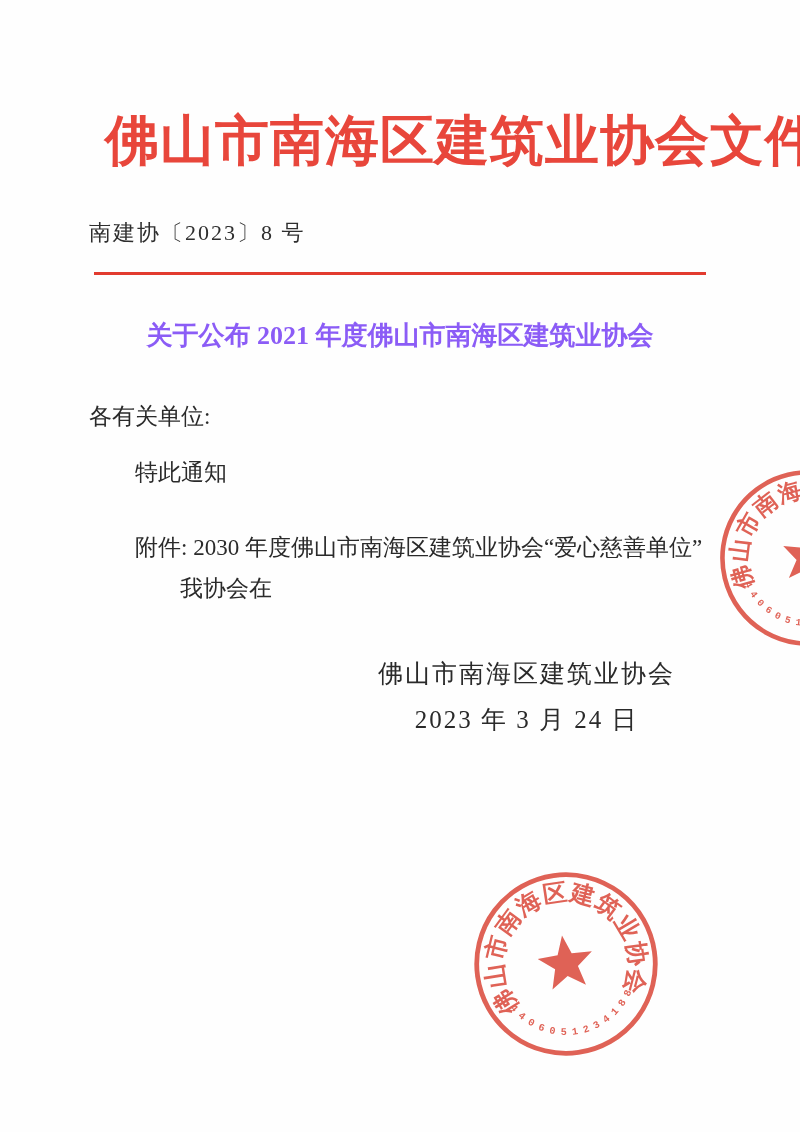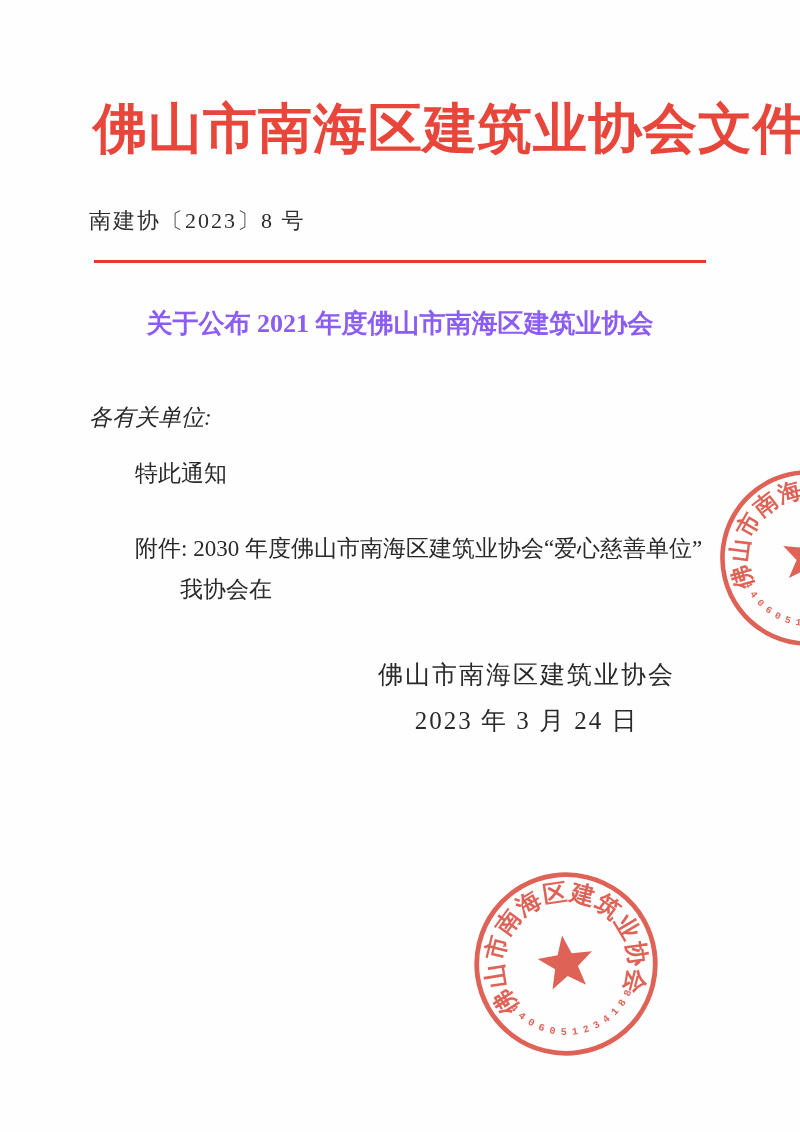"佛山市南海区建筑业协会文件" .red-head { margin: 4px -> 16px }
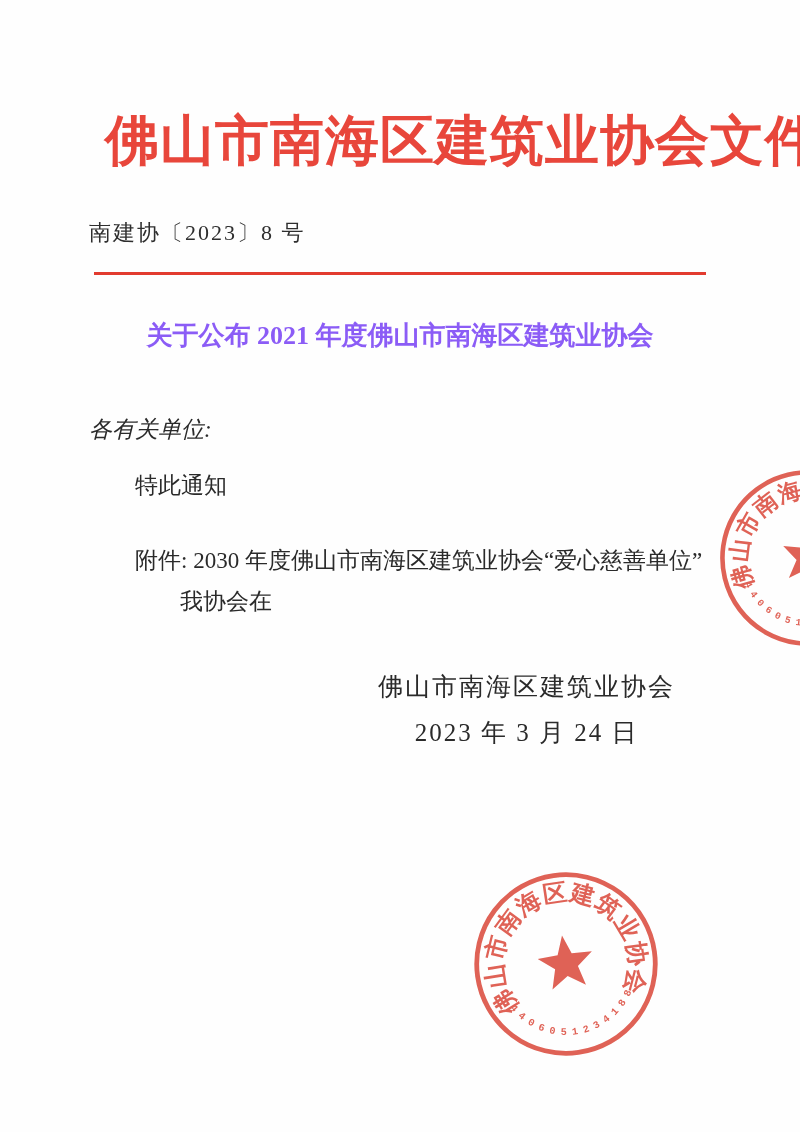"各有关单位:" .salutation { font-style: italic -> none; margin-top: 53px -> 40px }
